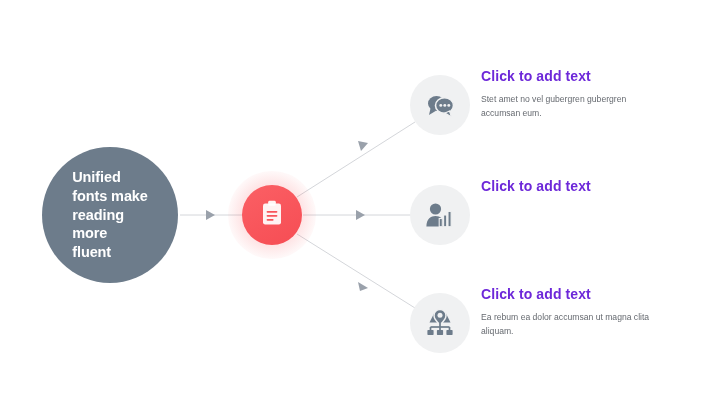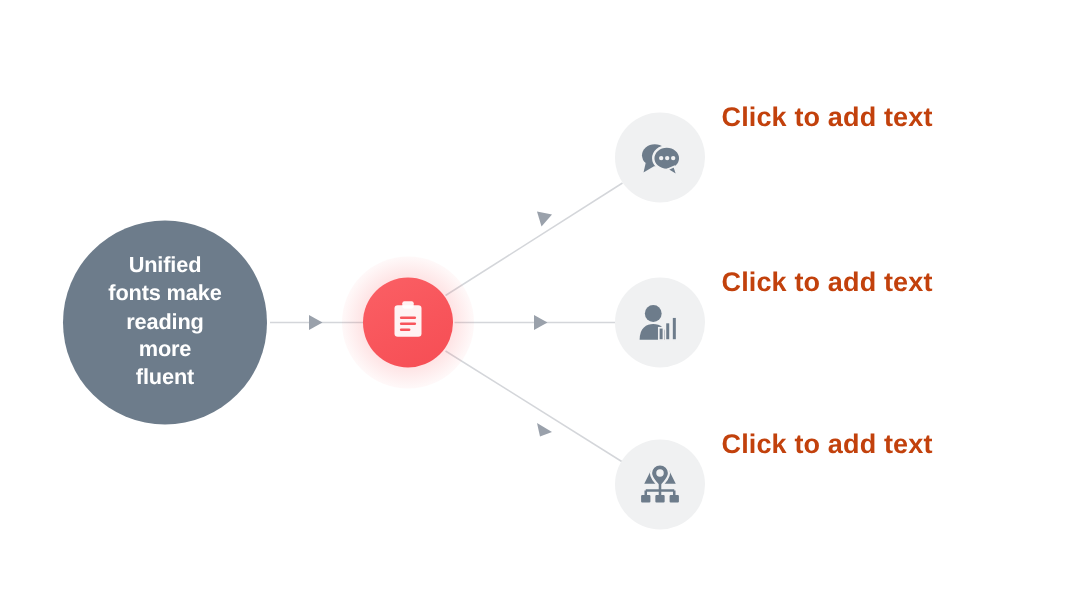"Click to add text" .item-title { color: #c2410c -> #6d28d9; font-size: 18px -> 14px }
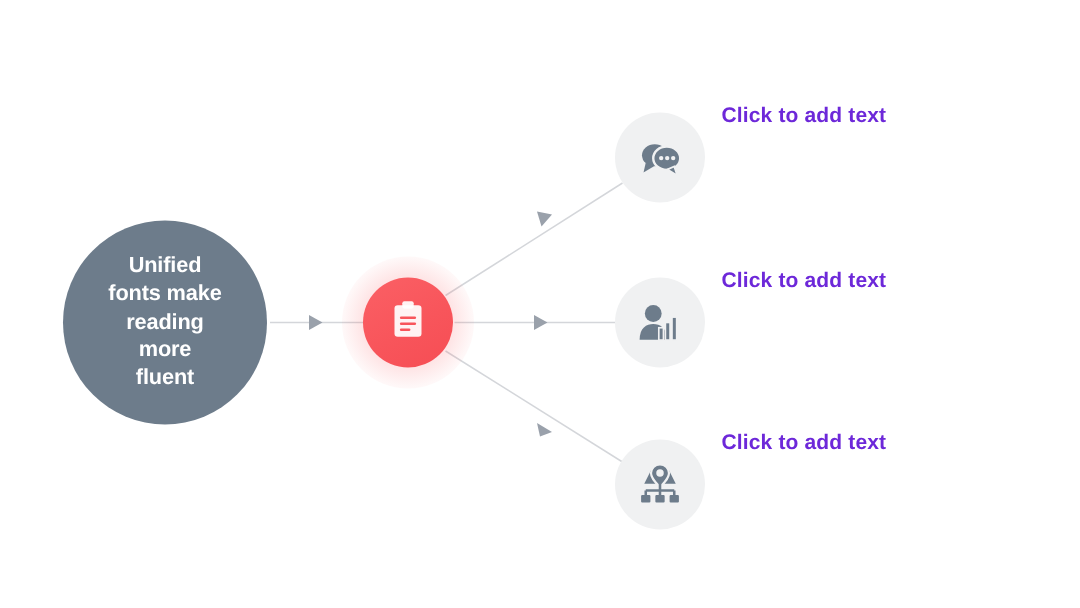"Stet amet no vel gubergren" p.item-body { html: none -> <p>Stet amet no vel gubergren gubergren accumsan eum.</p> }
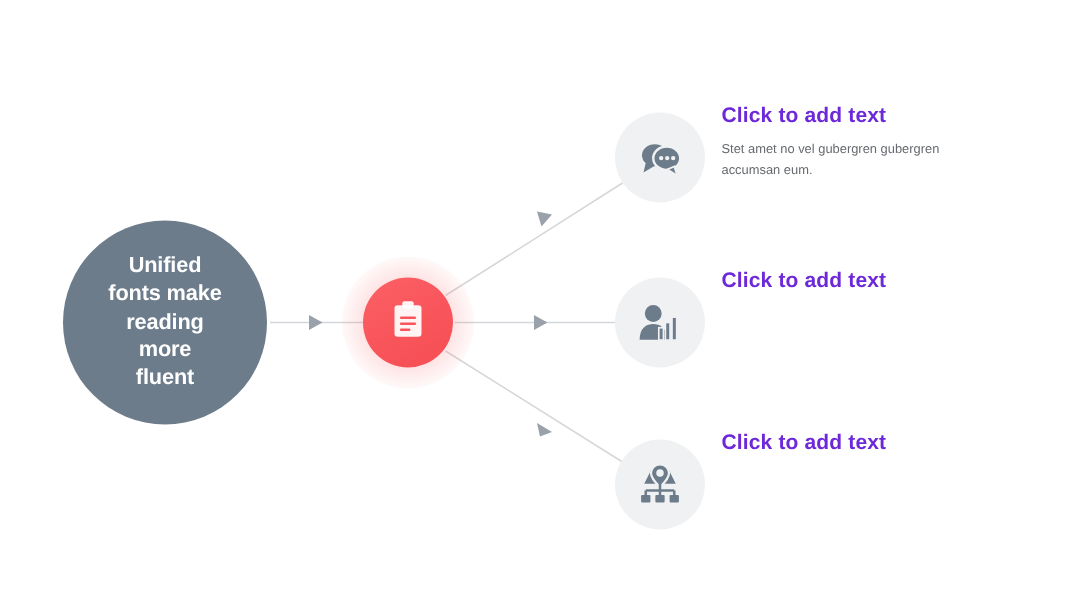"Unified" .hub-text { text-align: center -> none }
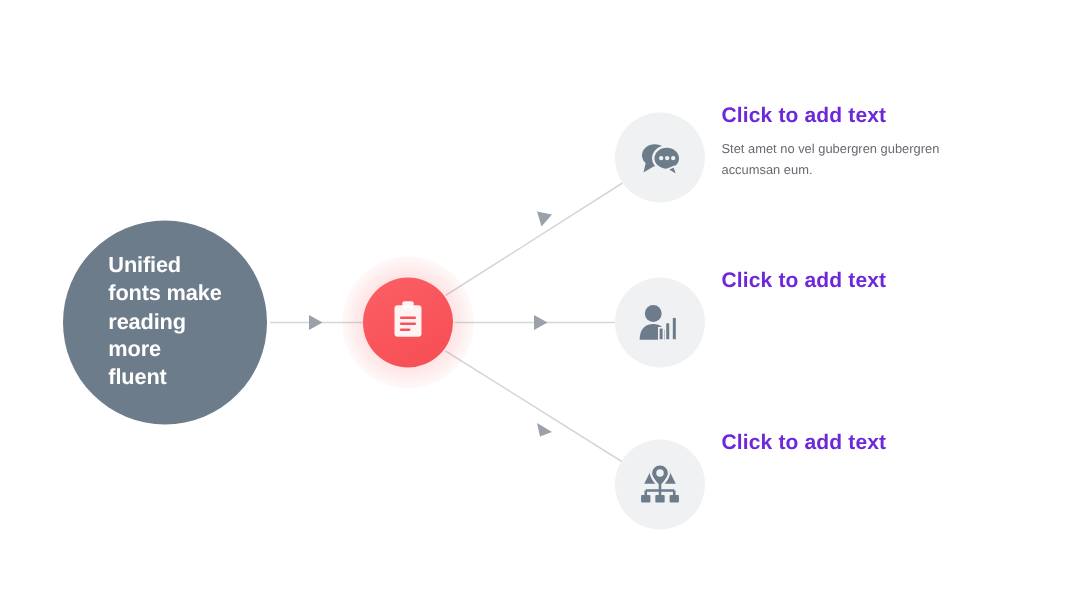"Ea rebum ea dolor accumsan" p.item-body { html: none -> <p>Ea rebum ea dolor accumsan ut magna clita aliquam.</p> }
